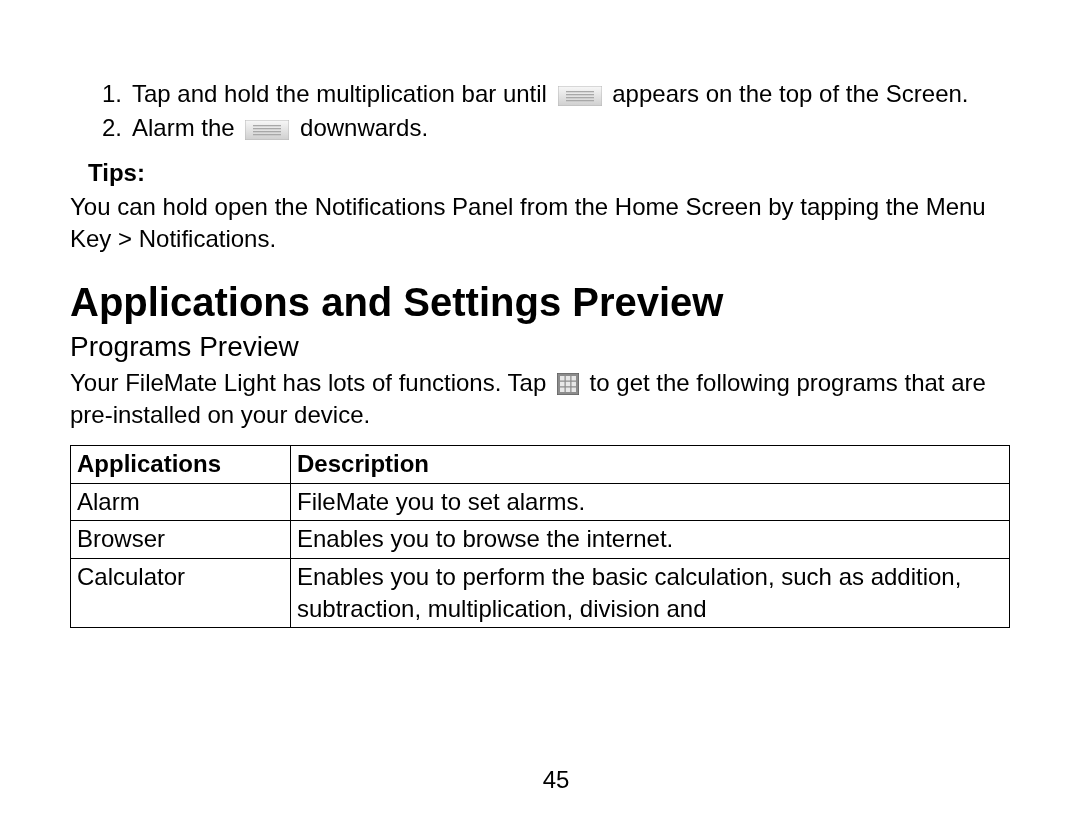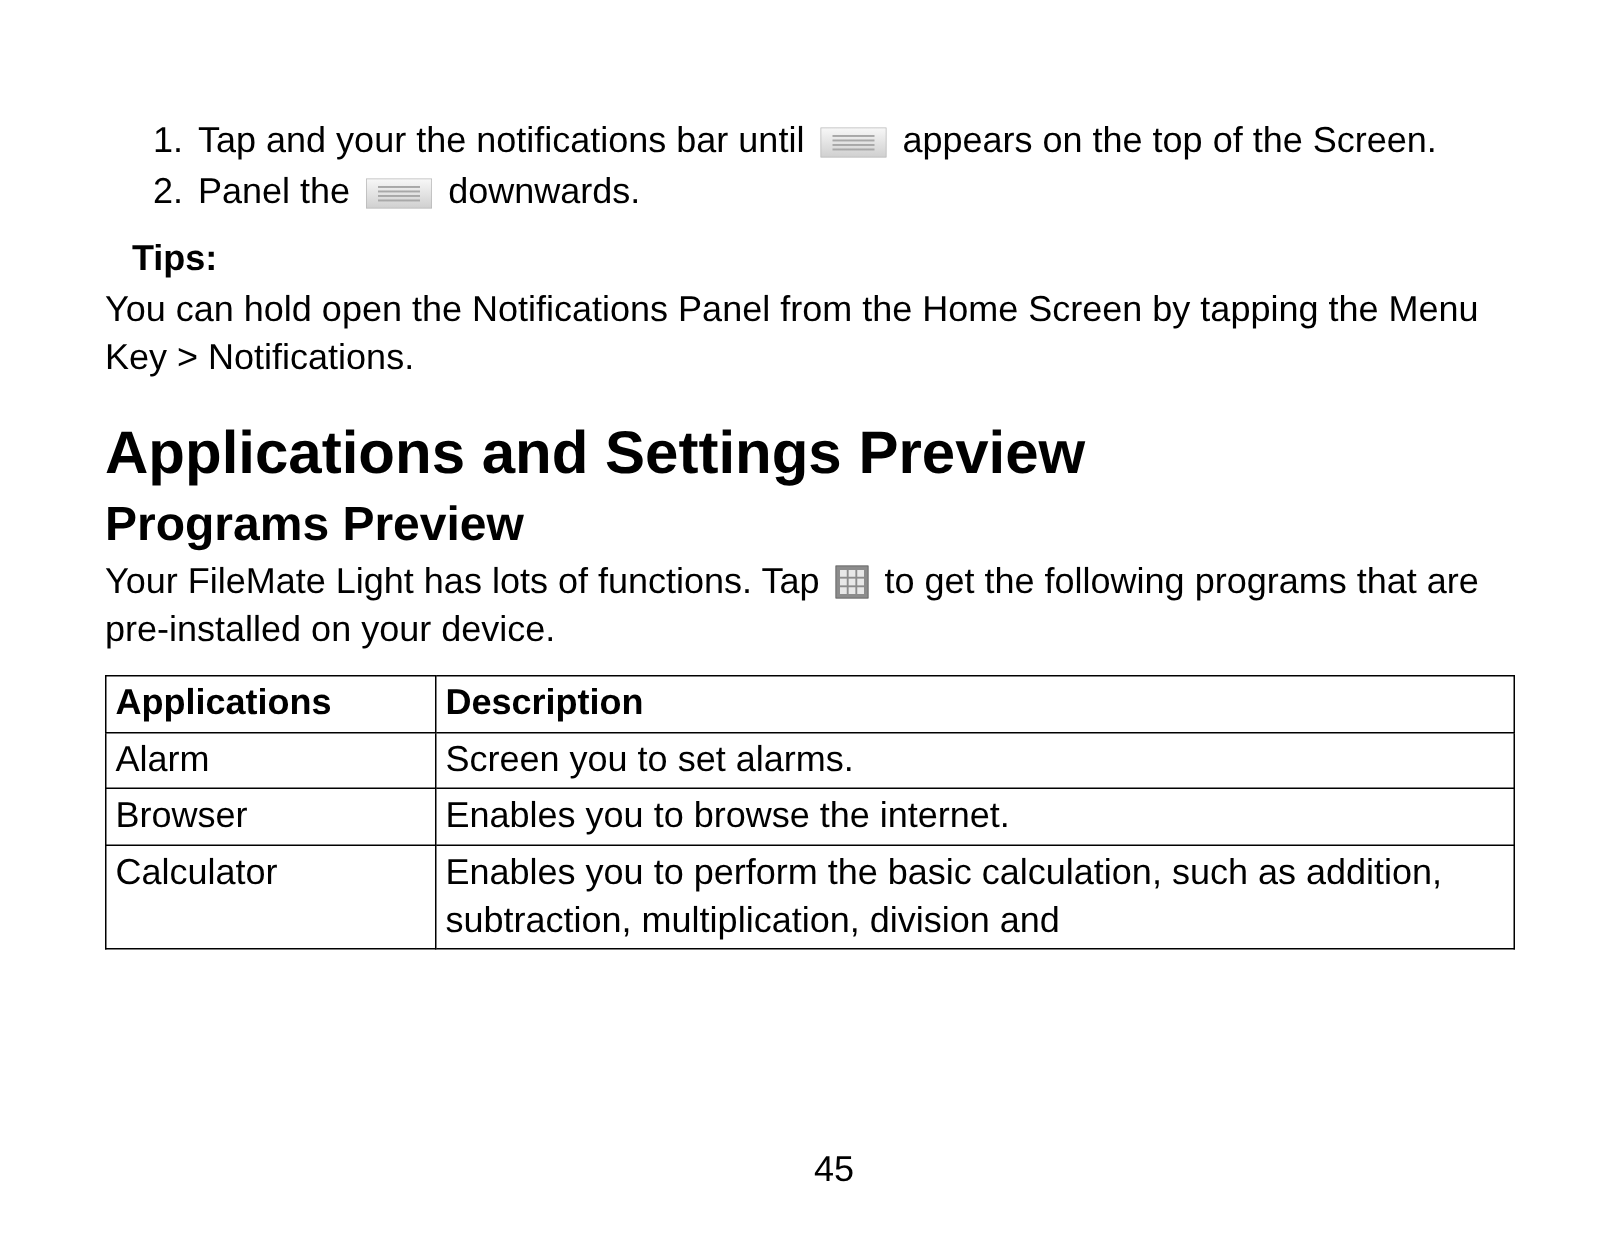"Tap and your the notifications" span { text: your the notifications -> hold the multiplication }
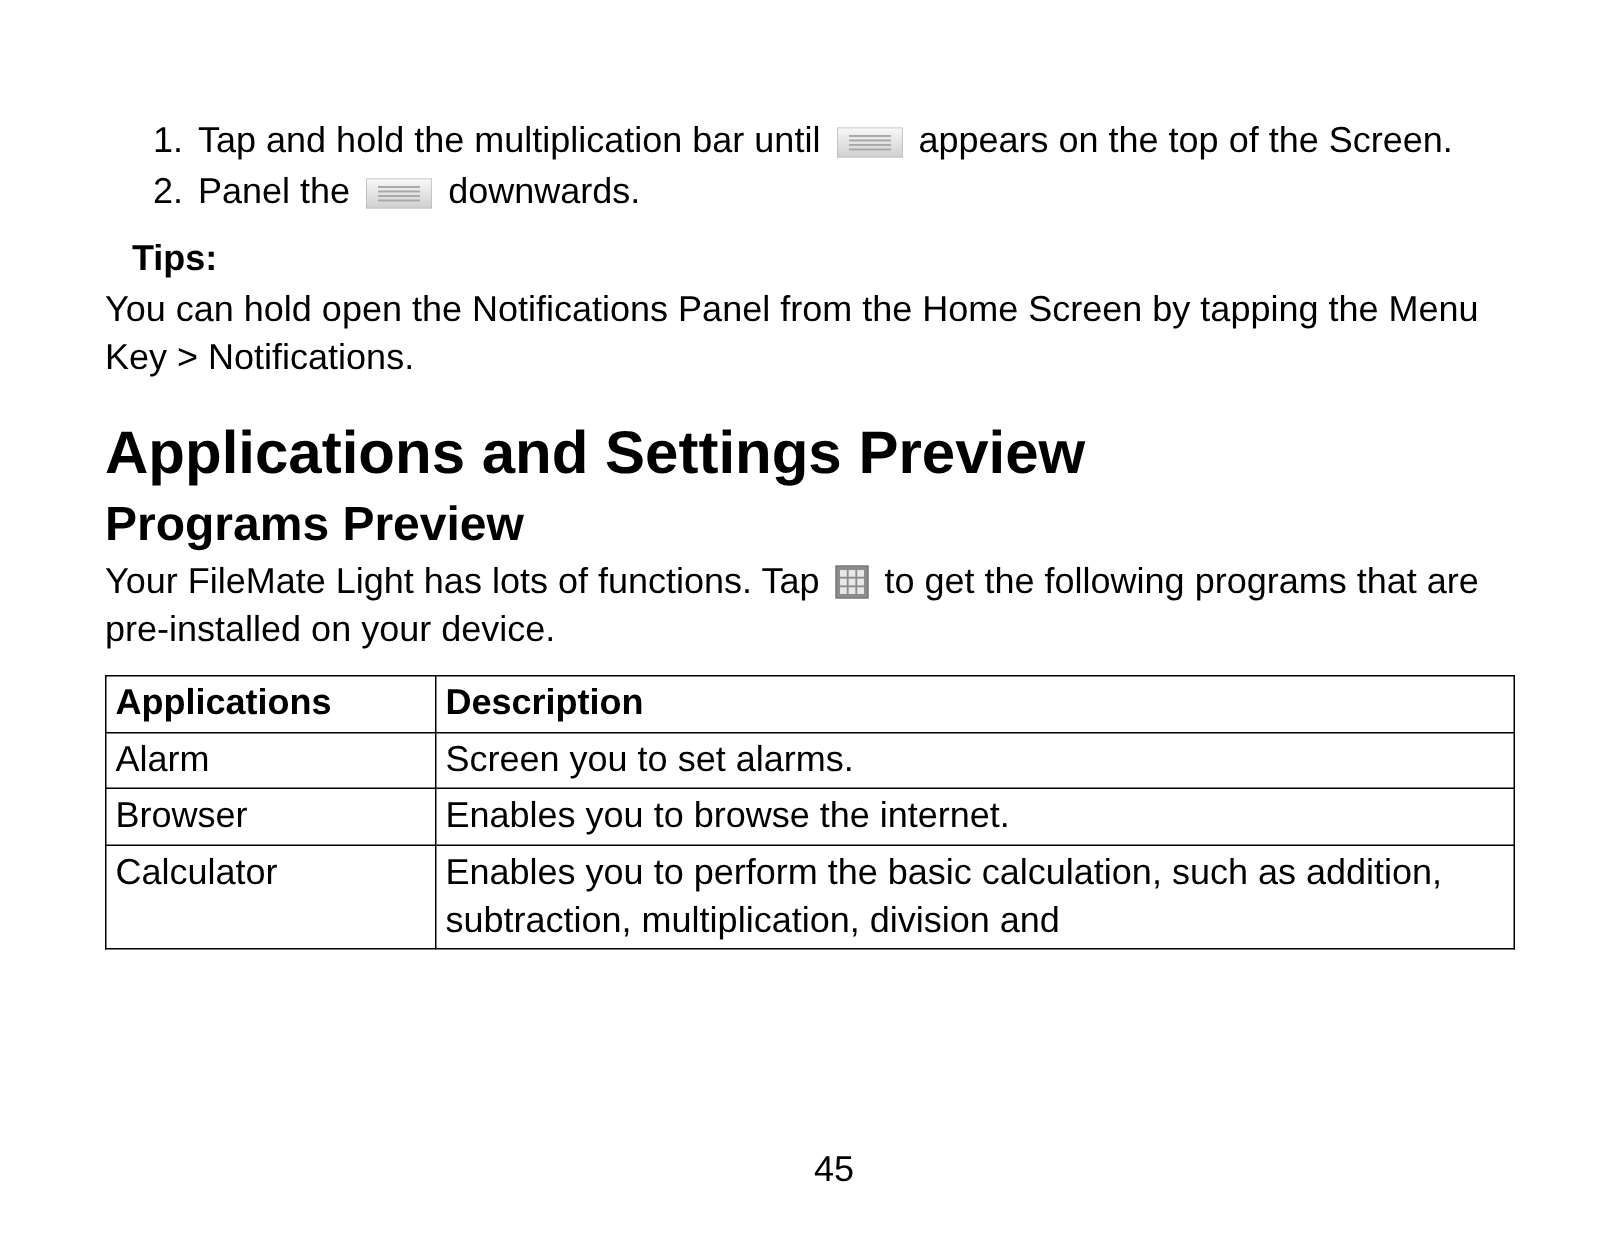"Panel the" span { text: Panel -> Alarm }
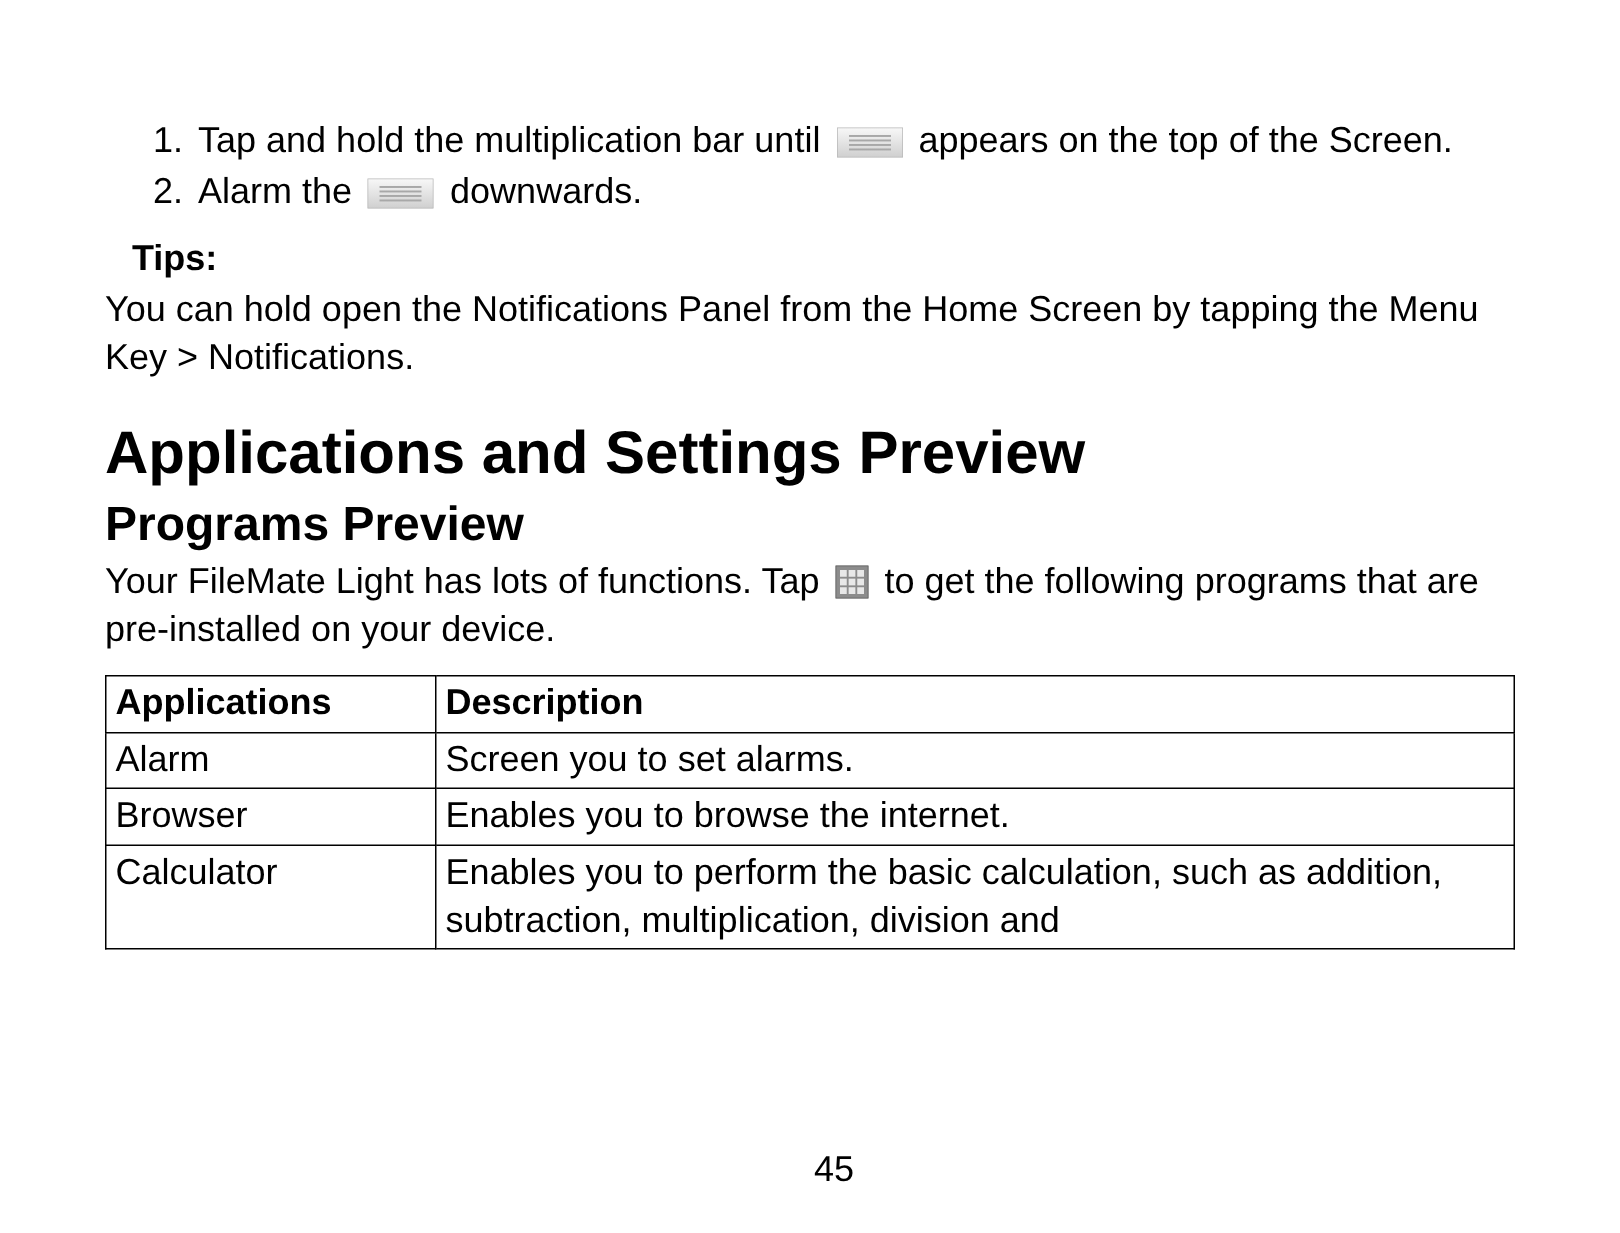"Programs Preview" .subhead2 { font-size: 32px -> 28px; font-weight: bold -> normal }
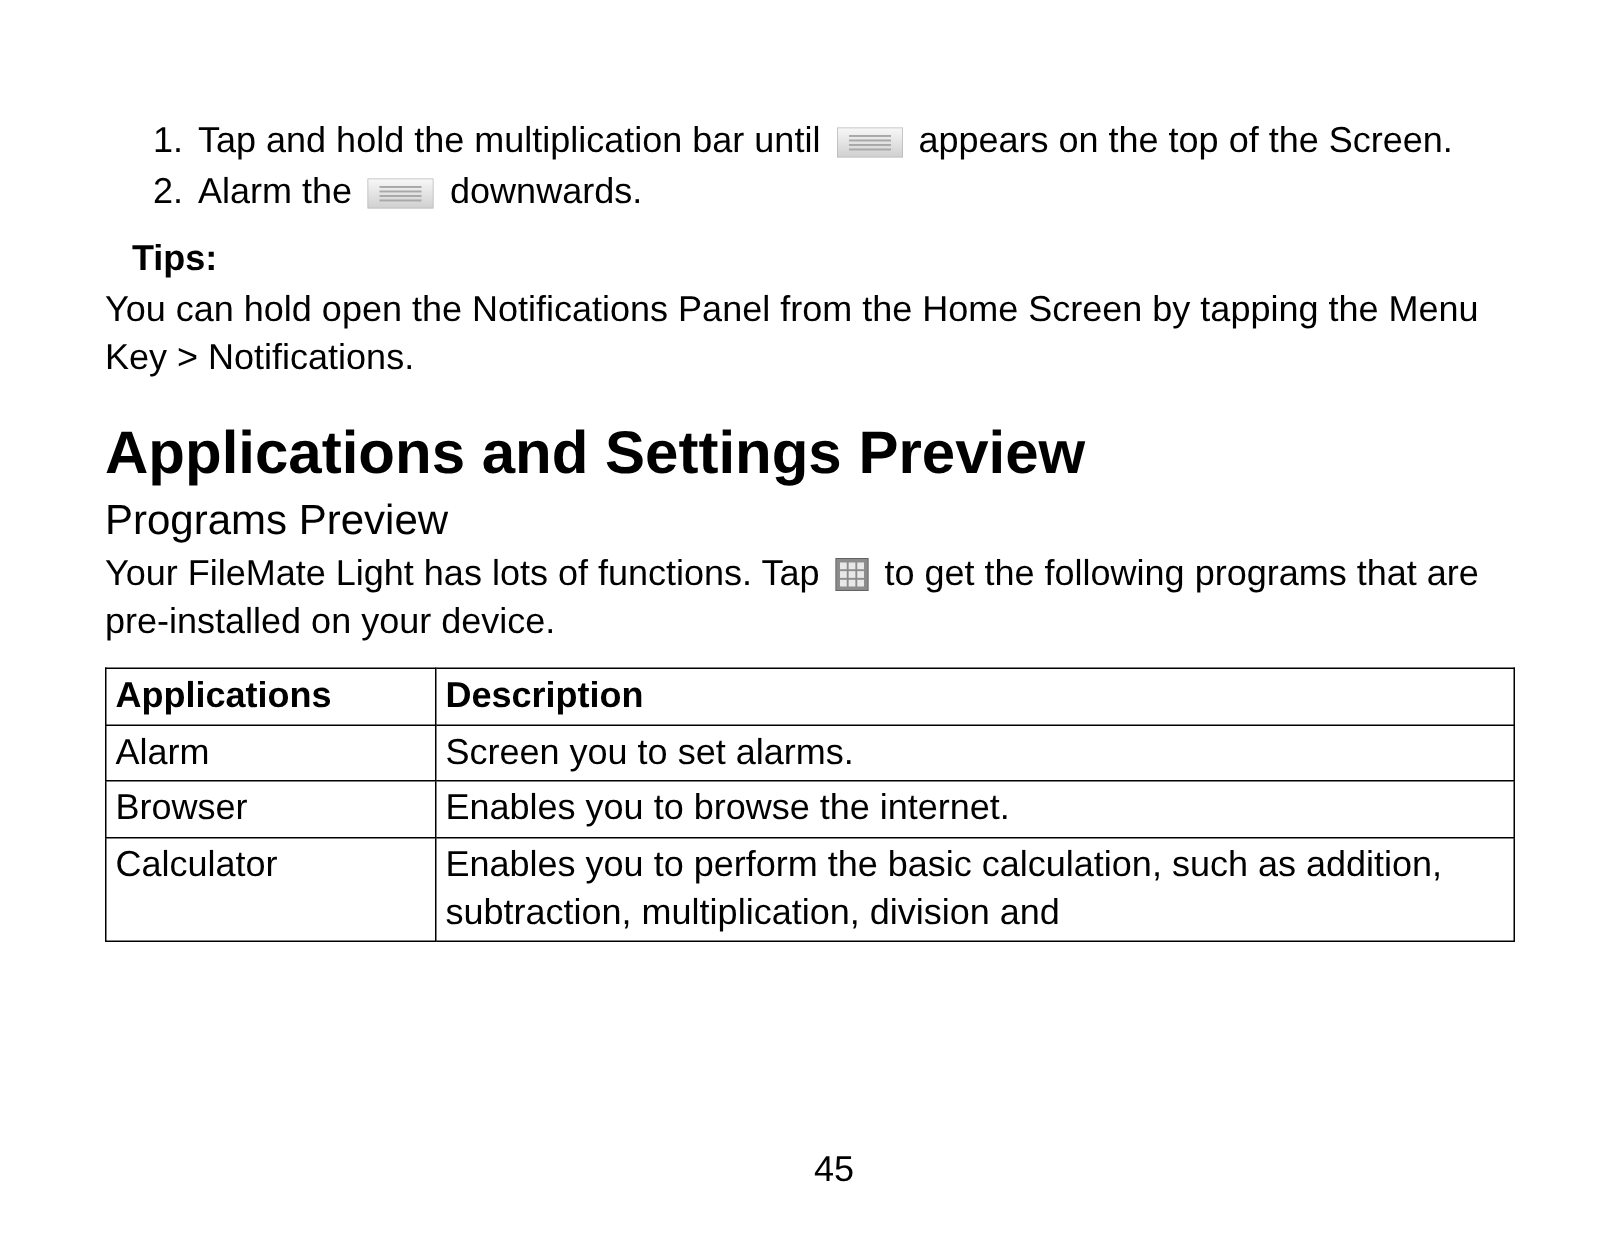"Screen you to set alarms." td { text: Screen -> FileMate }
